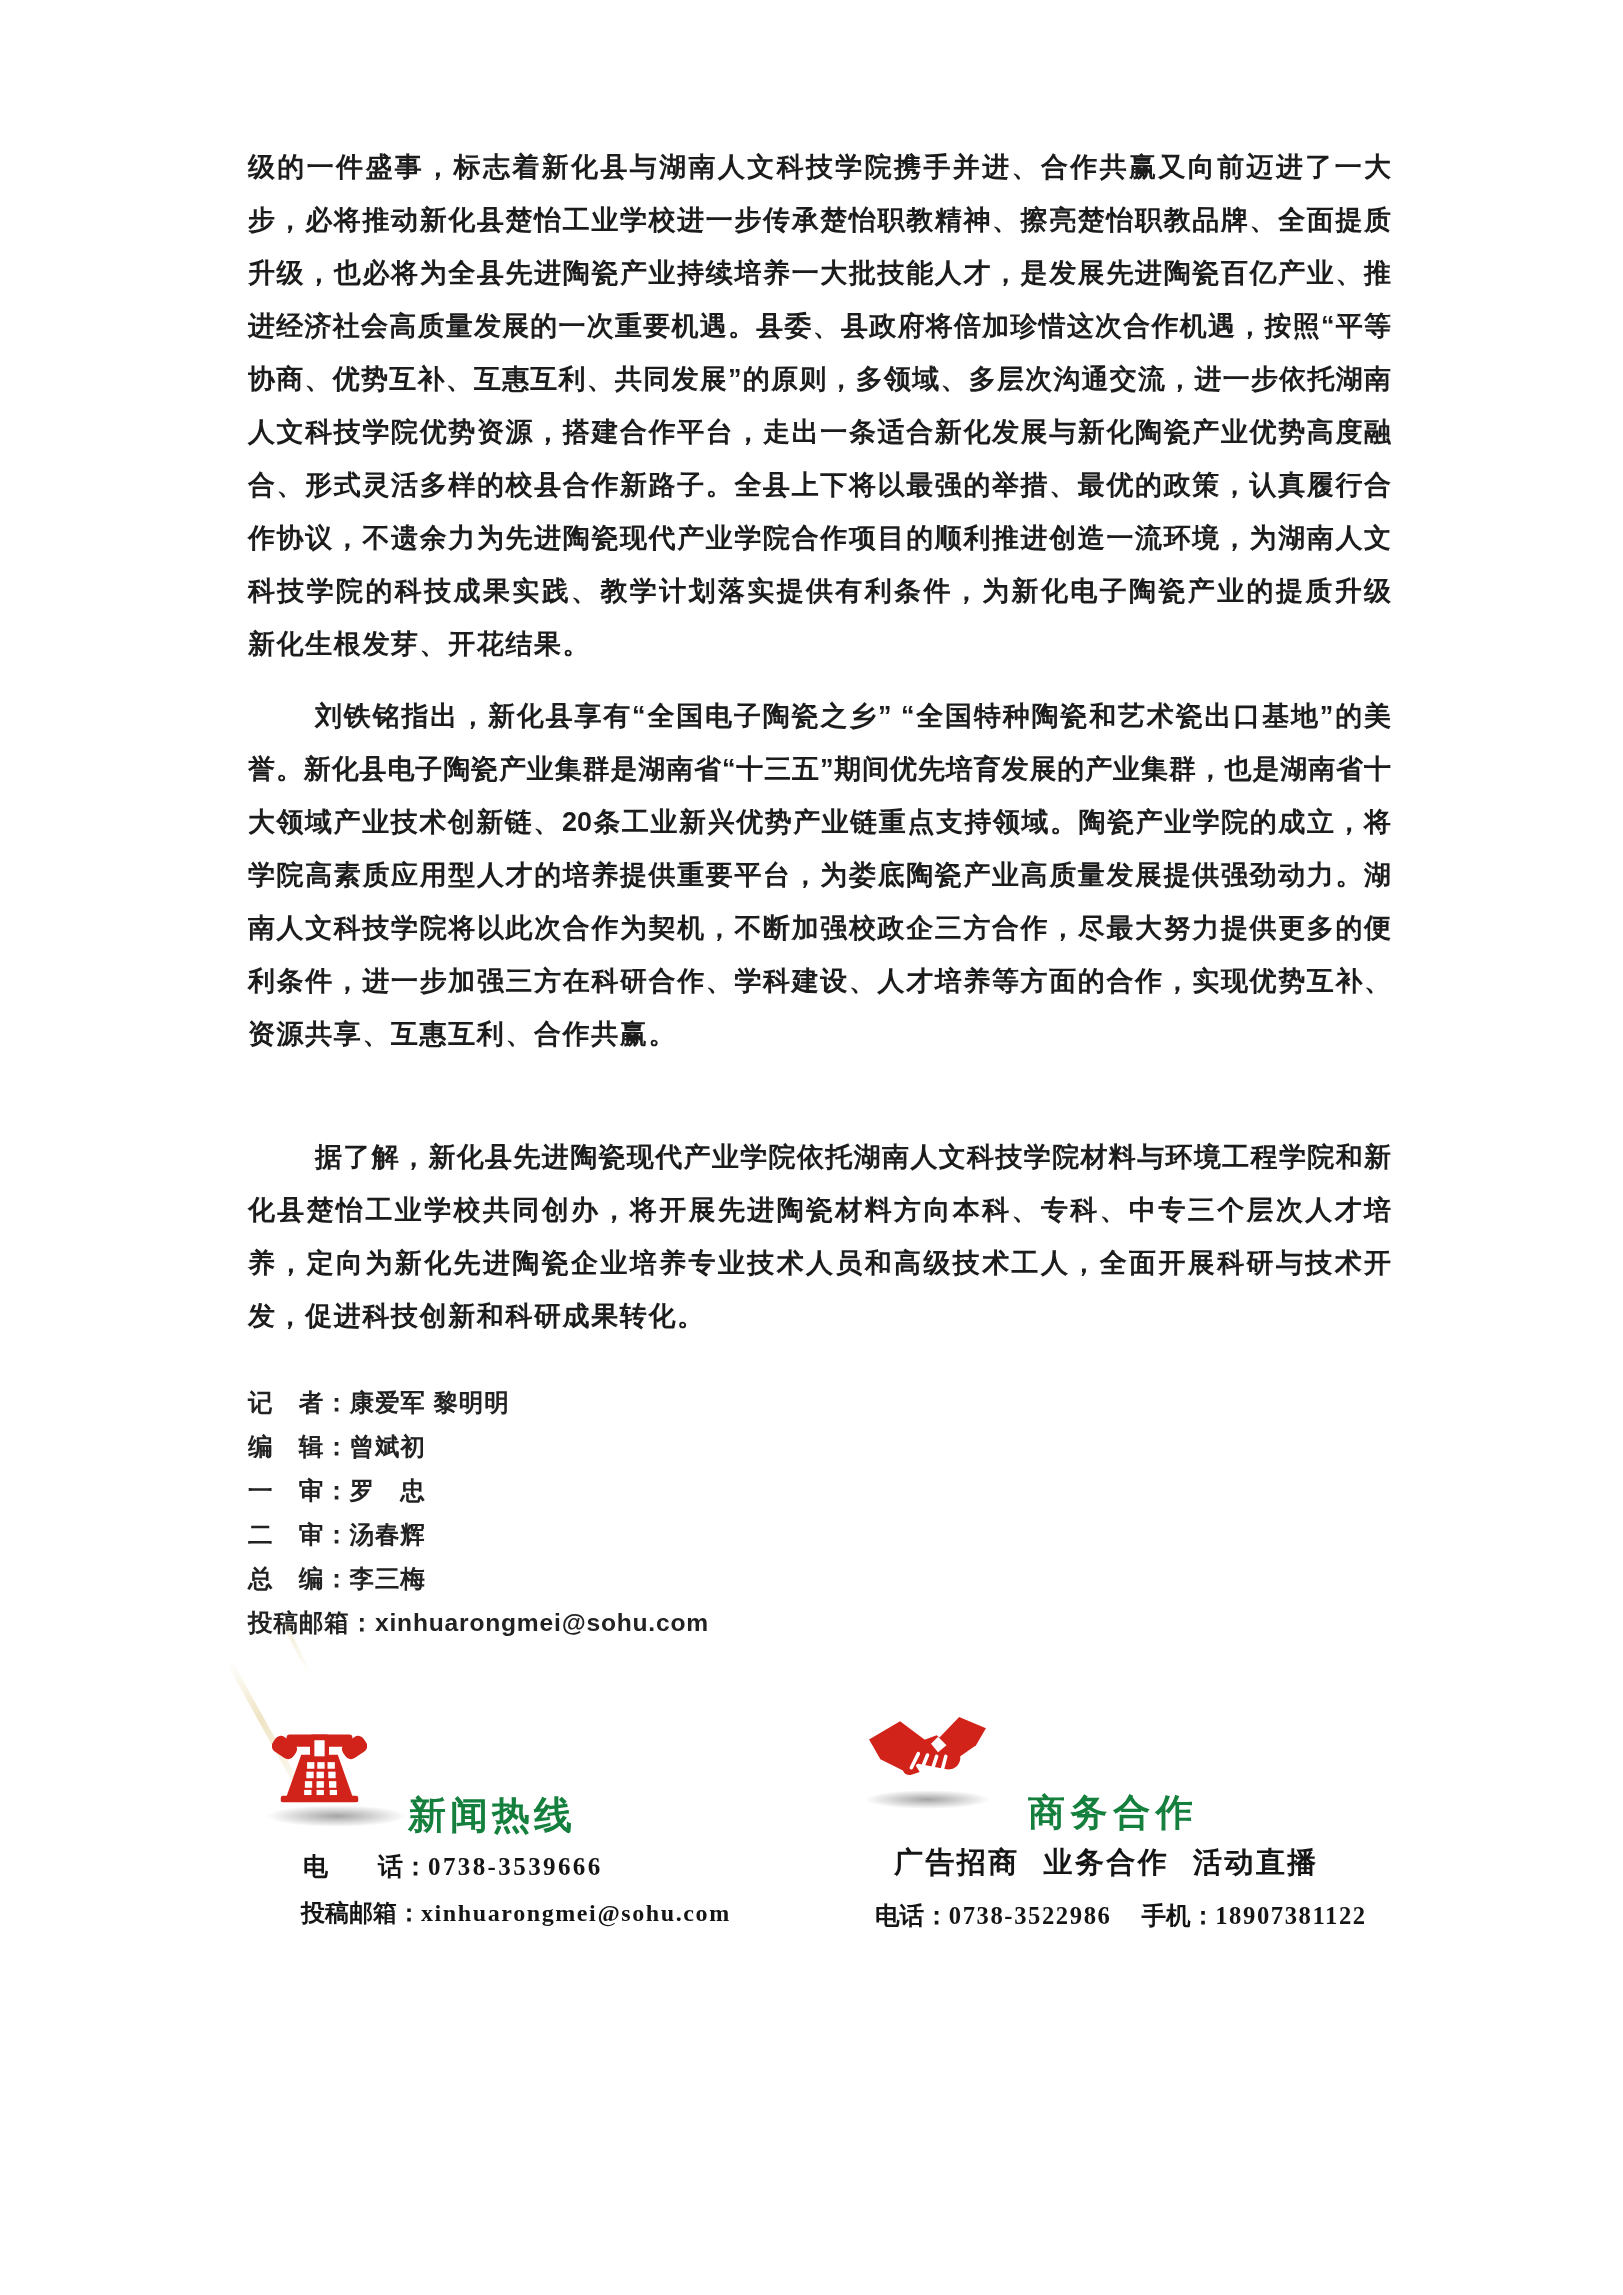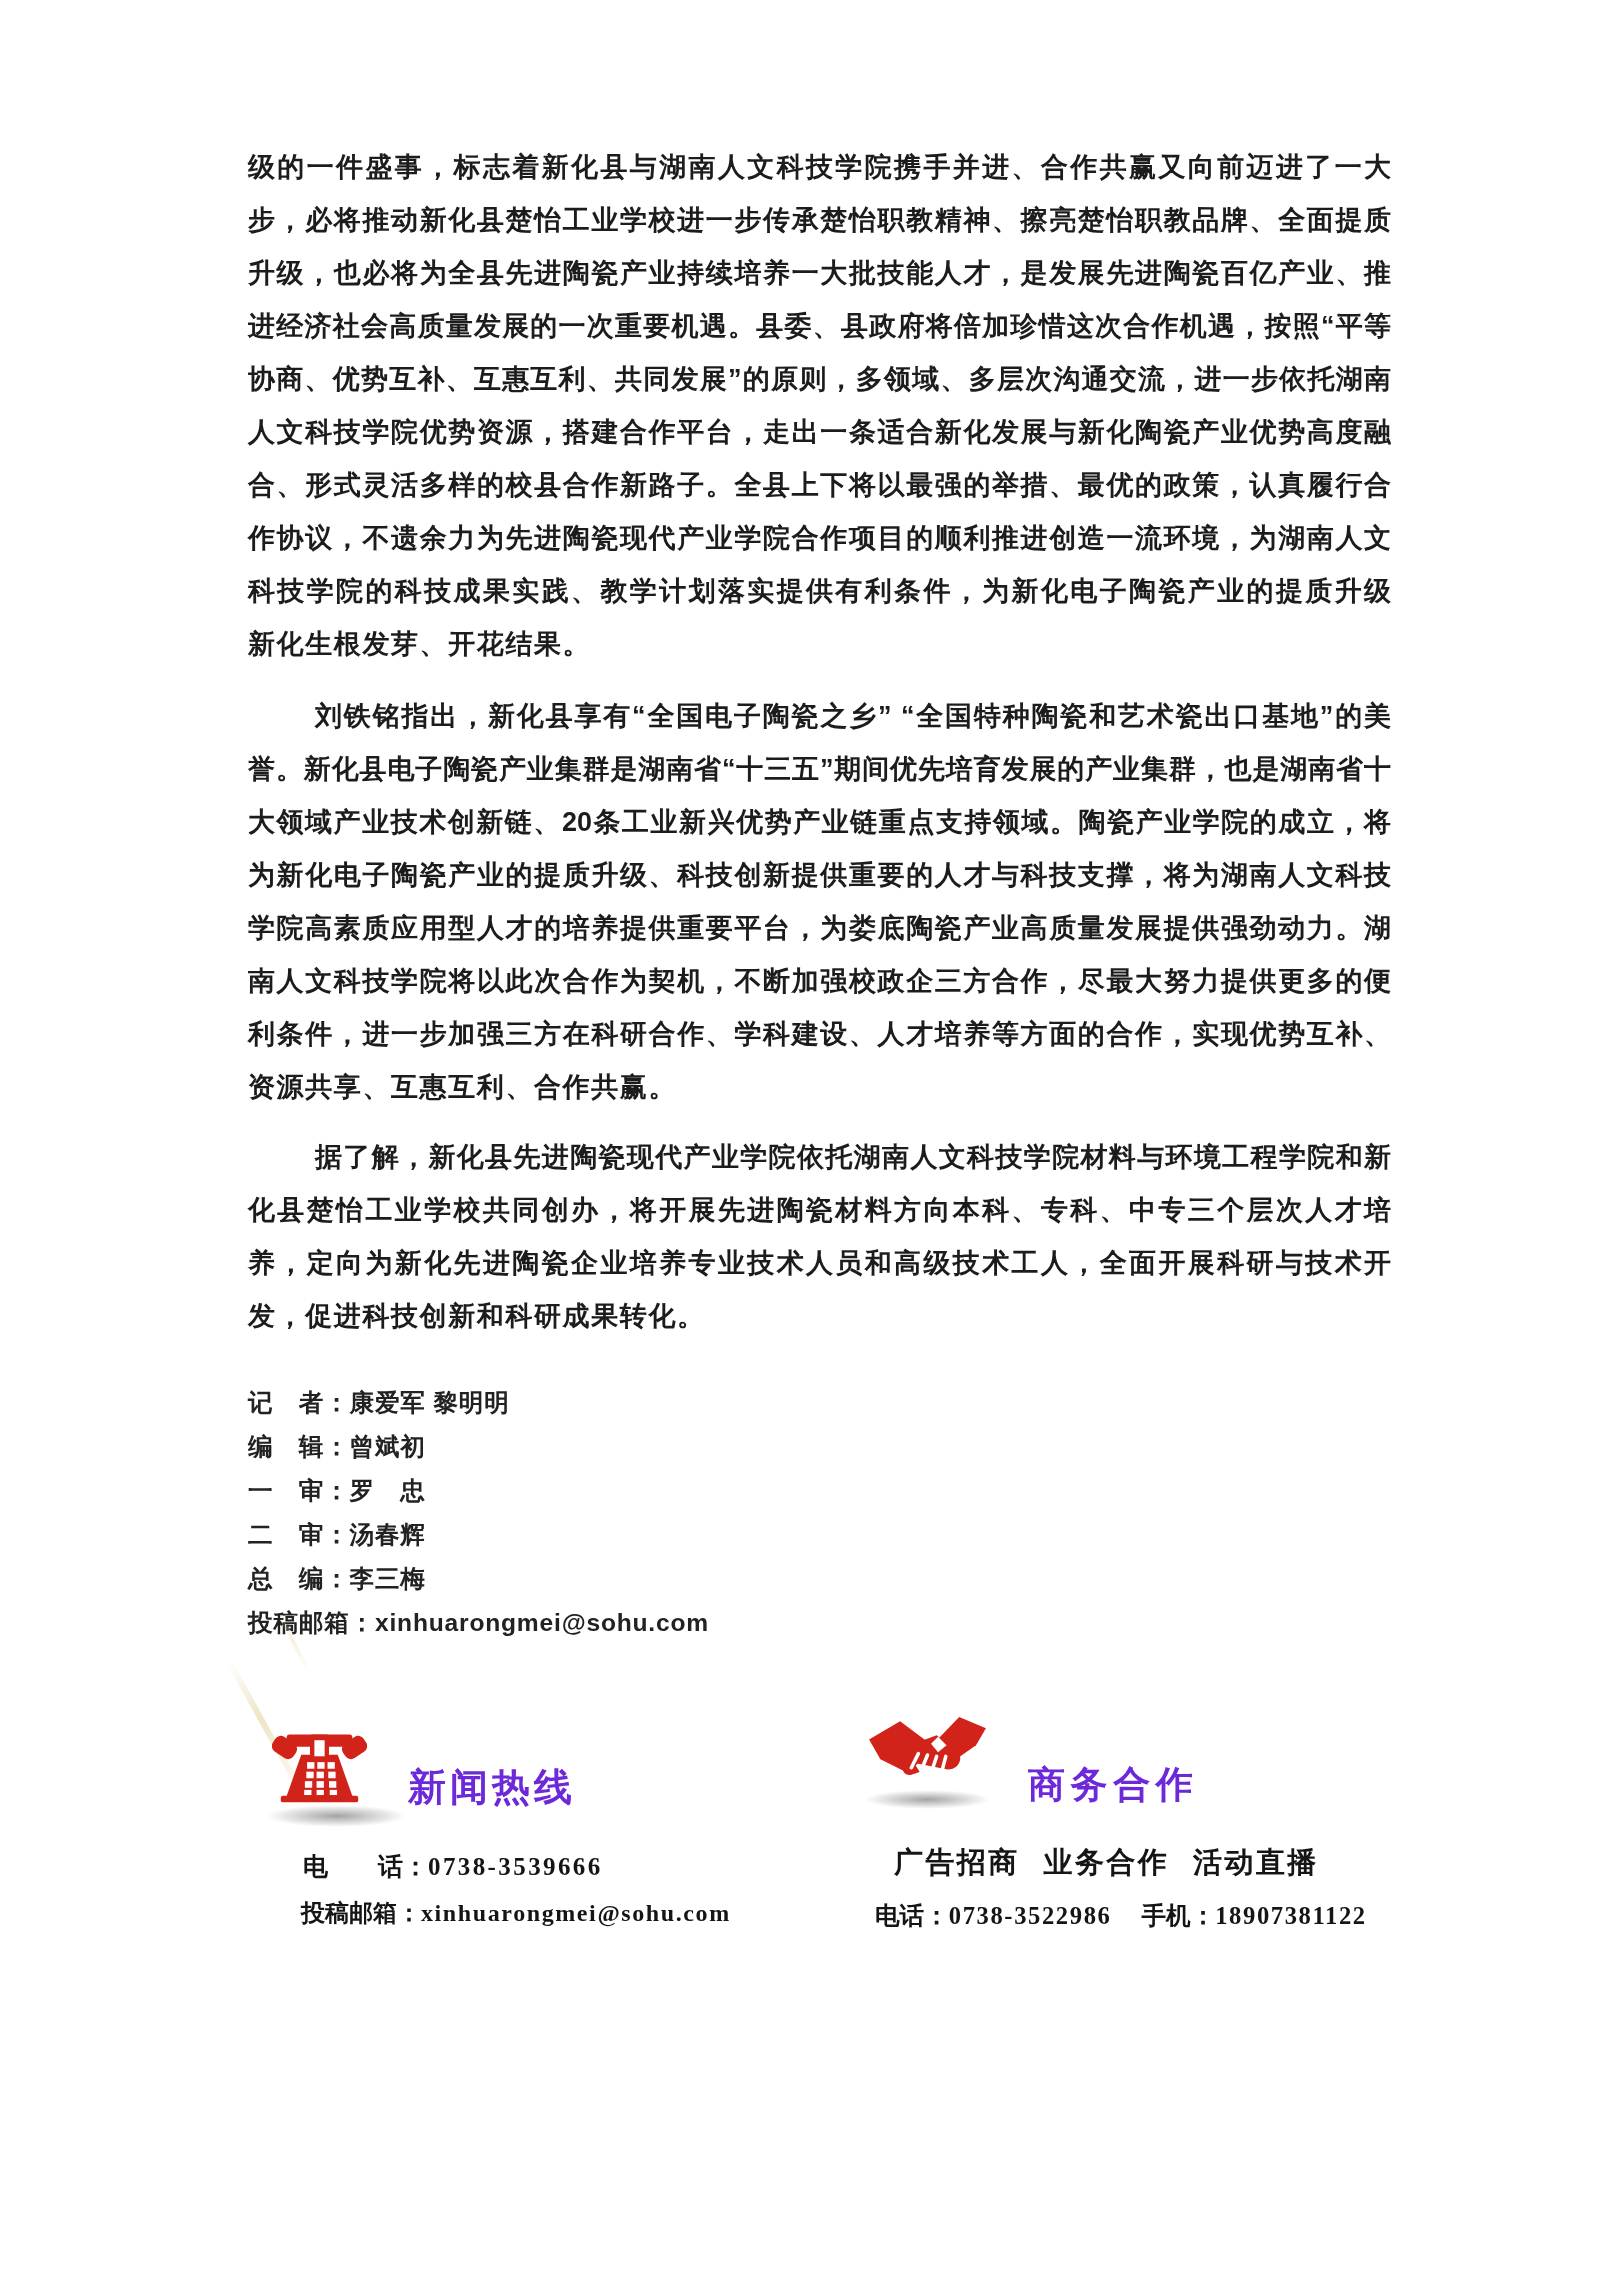"为新化电子陶瓷产业的提质升级、科技创新提供重要的人才与科技支撑，将为湖南人文科技" div.pline { html: <div>为新化电子陶瓷产业的提质升级、科技创新提供重要的人才与科技支撑，将为湖南人文科技</div> -> none }
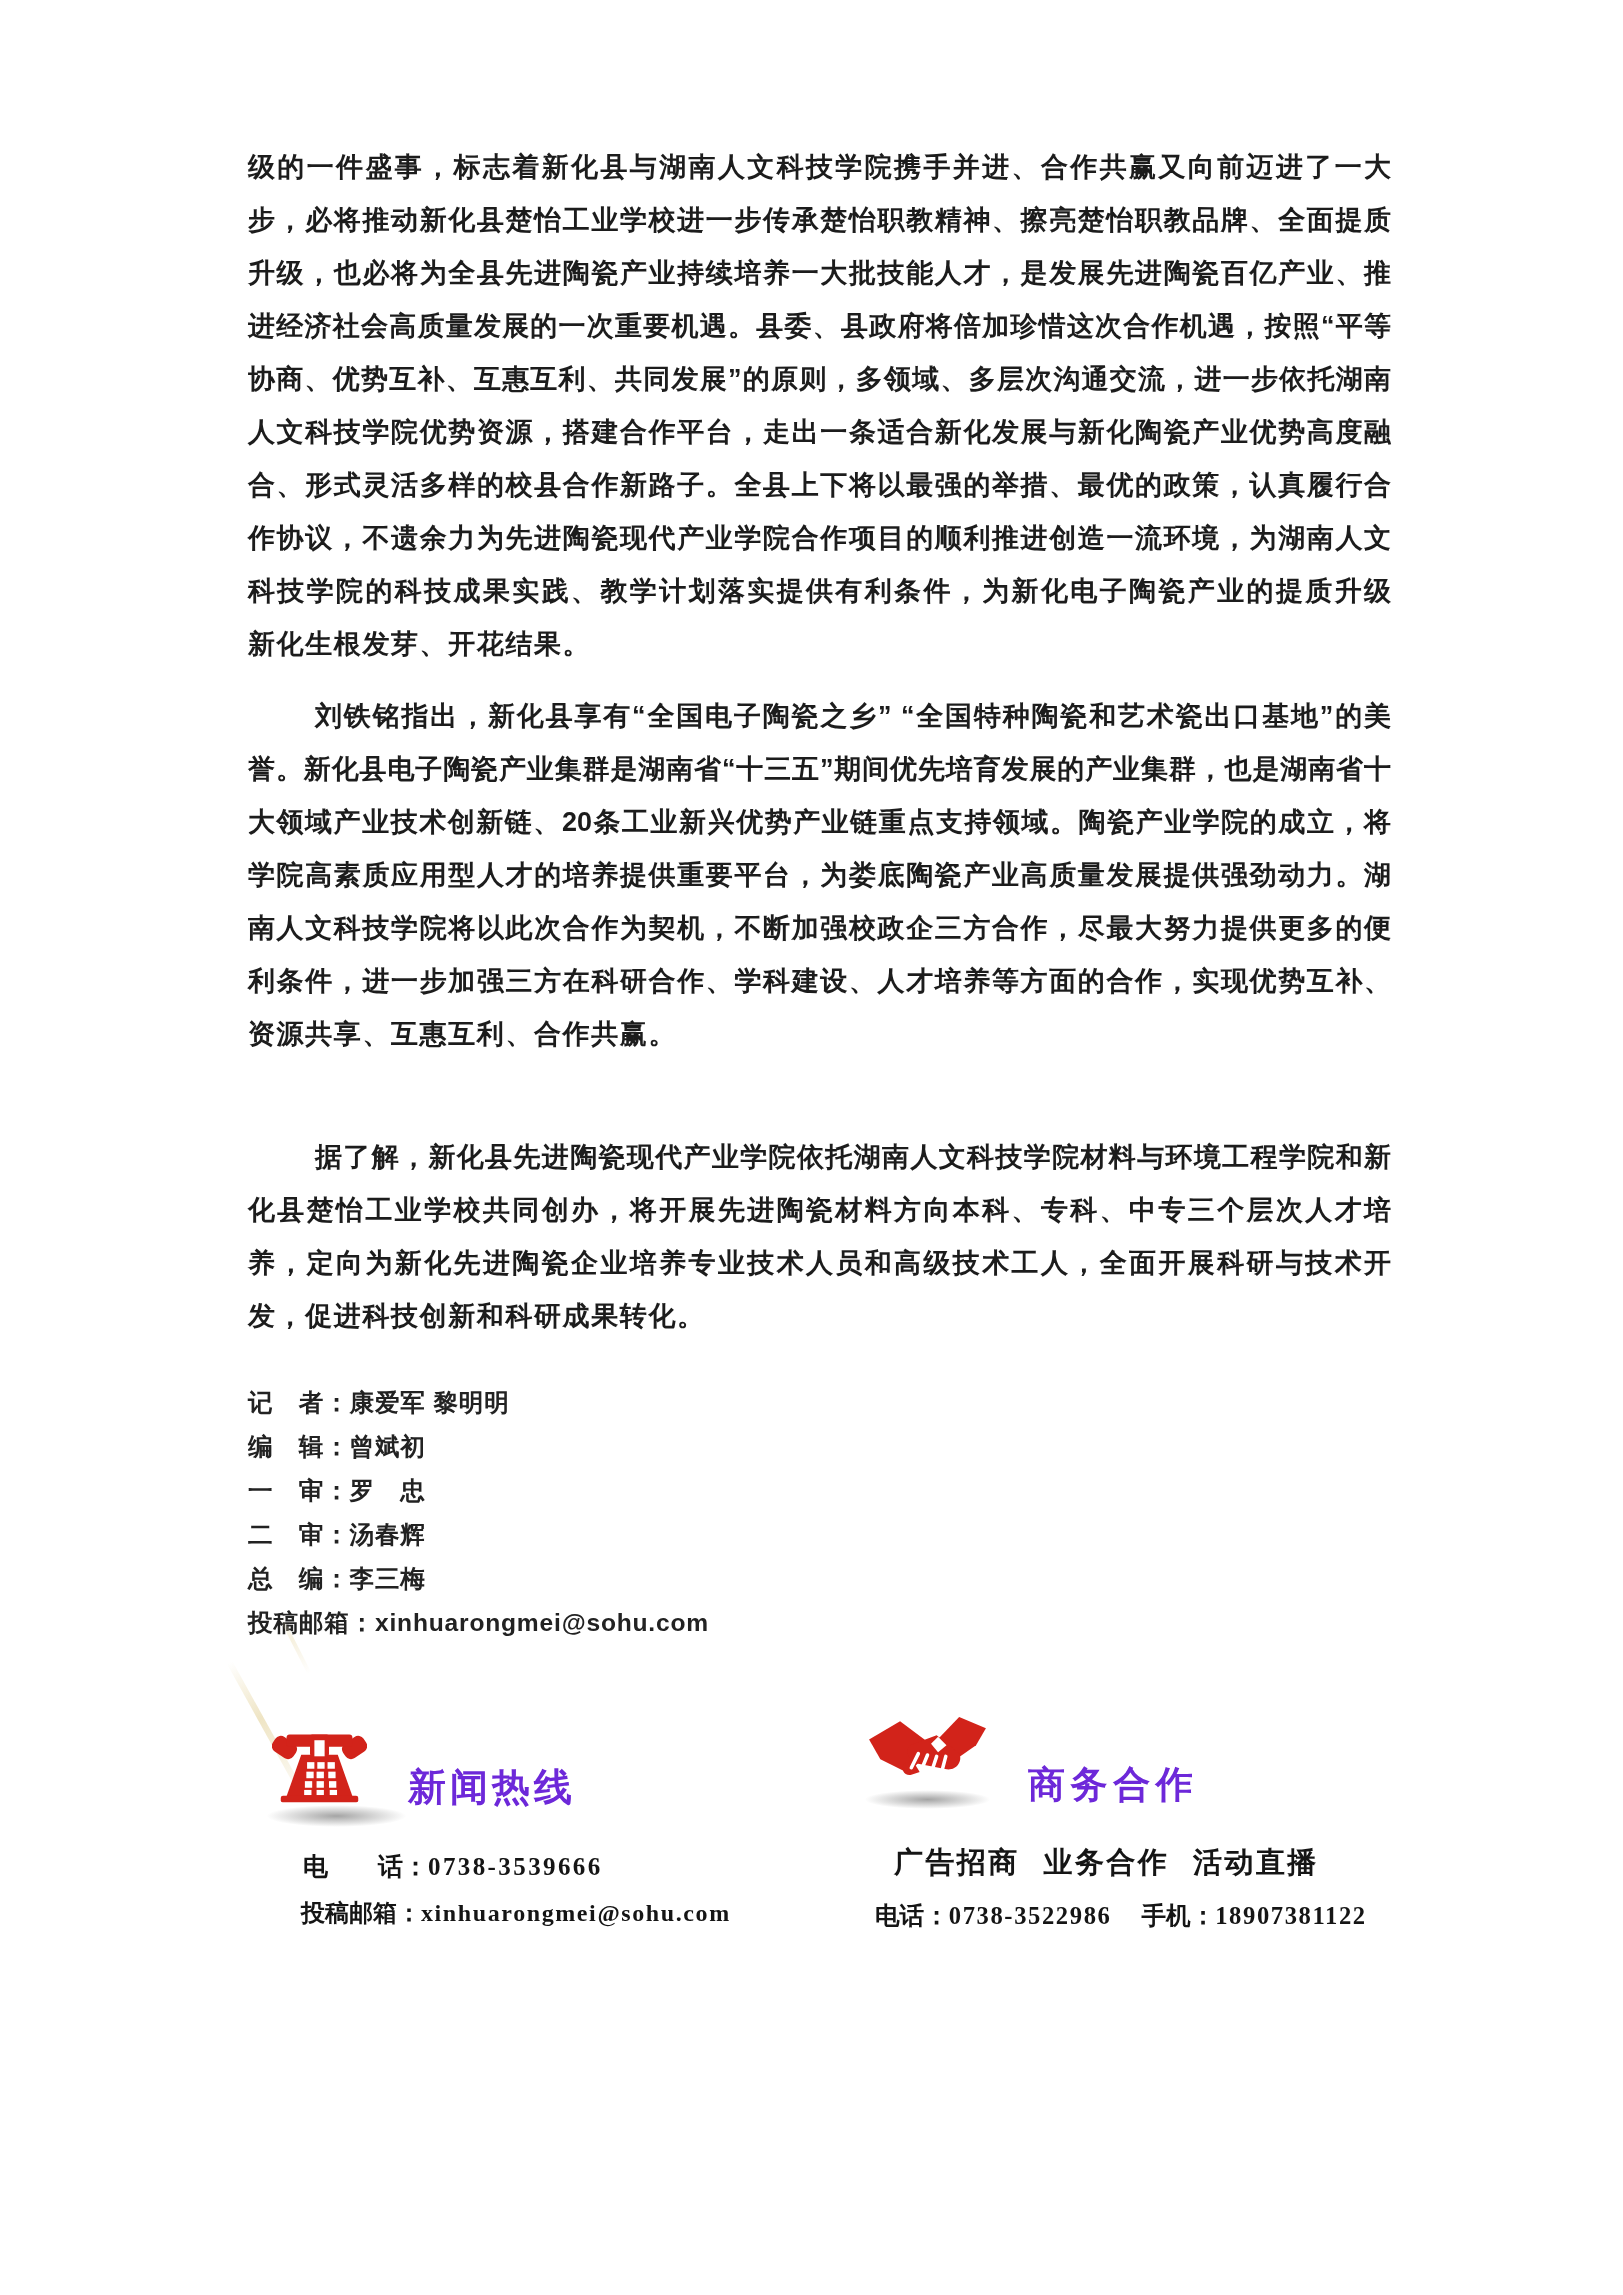"新闻热线" .block-title { color: #6d28d9 -> #15803d; margin-top: none -> 28px }
